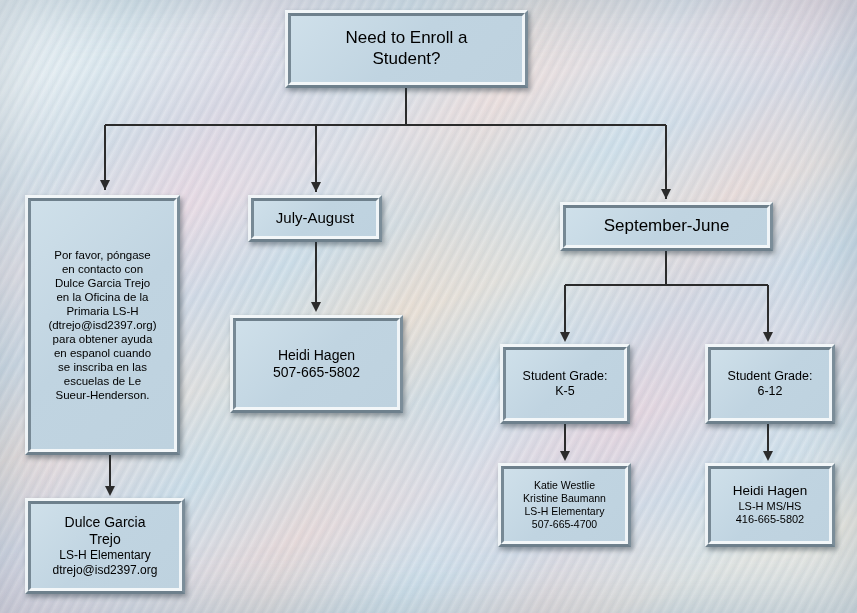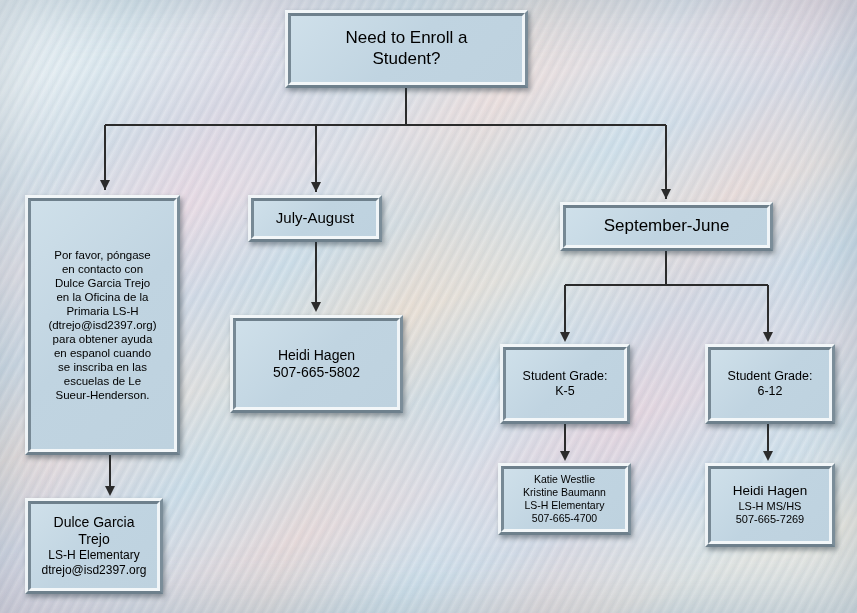"Katie Westlie" #n-elem { height: 72px -> 84px }
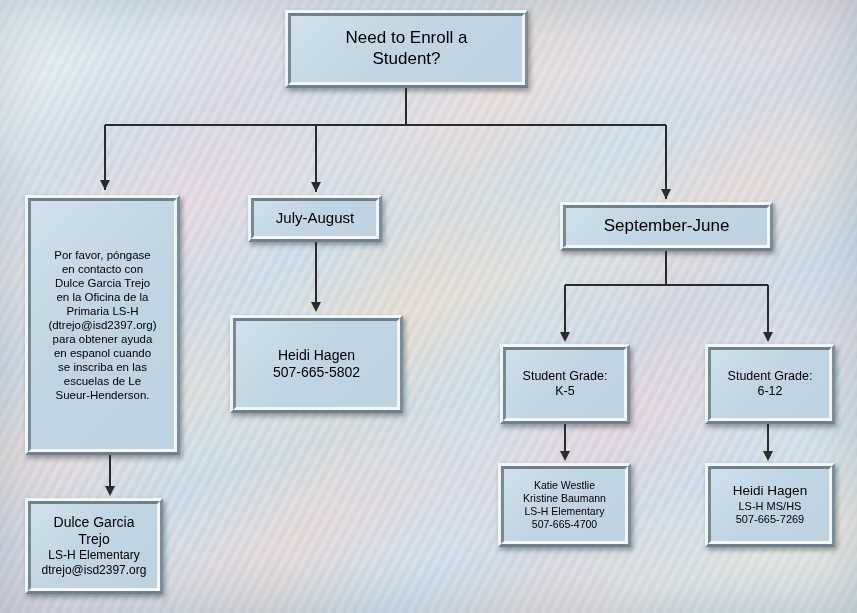"LS-H MS/HS" span { text: 507-665-7269 -> 416-665-5802 }
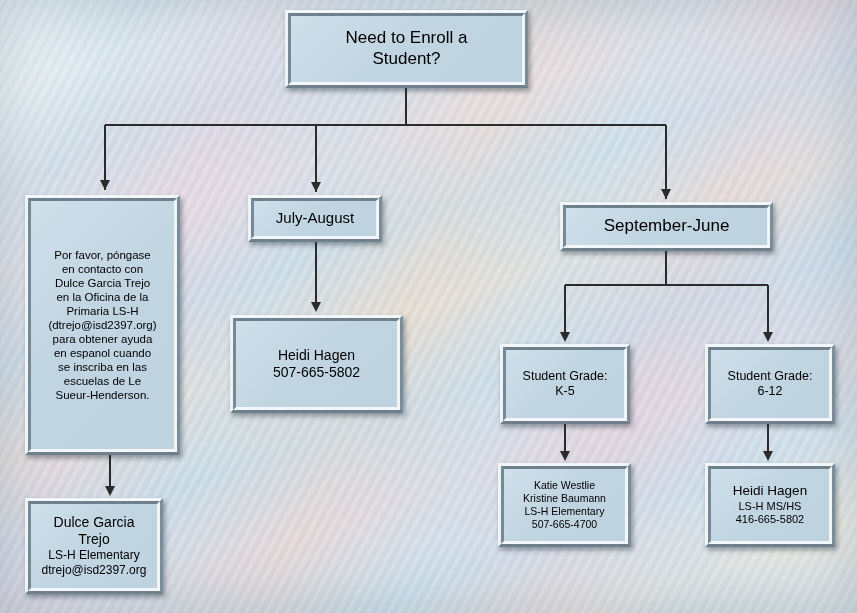"Dulce Garcia" #n-dulce { width: 138px -> 160px }
